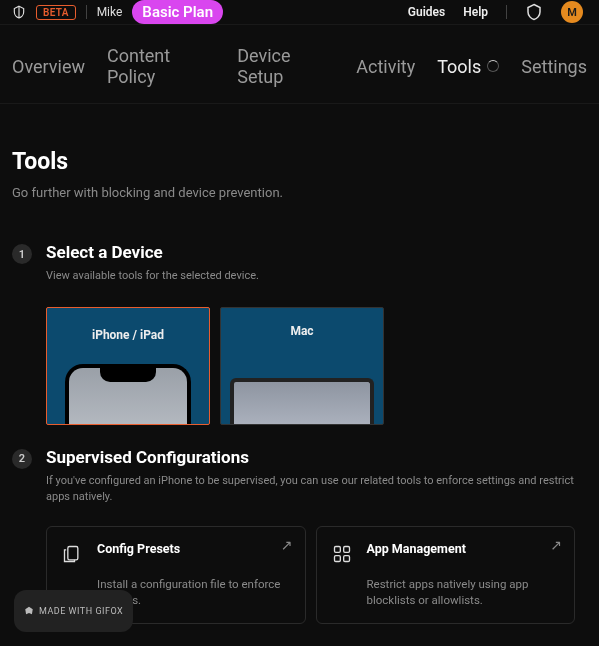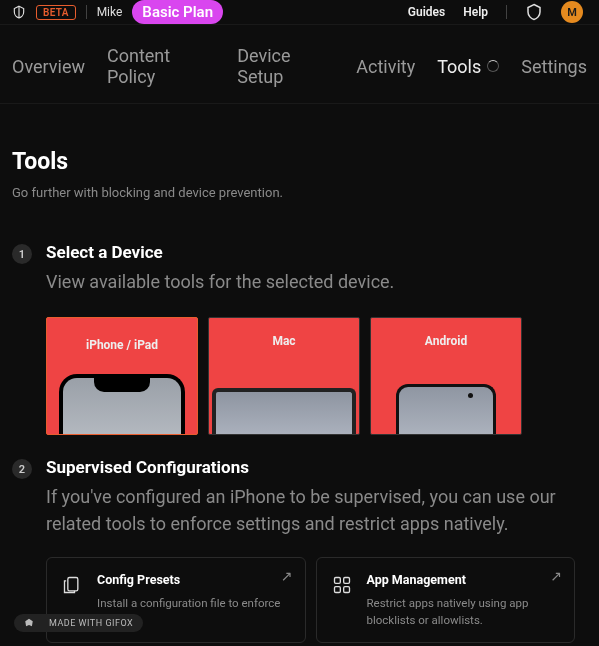"View available tools for the" .step-desc { font-size: 18px -> 11px }
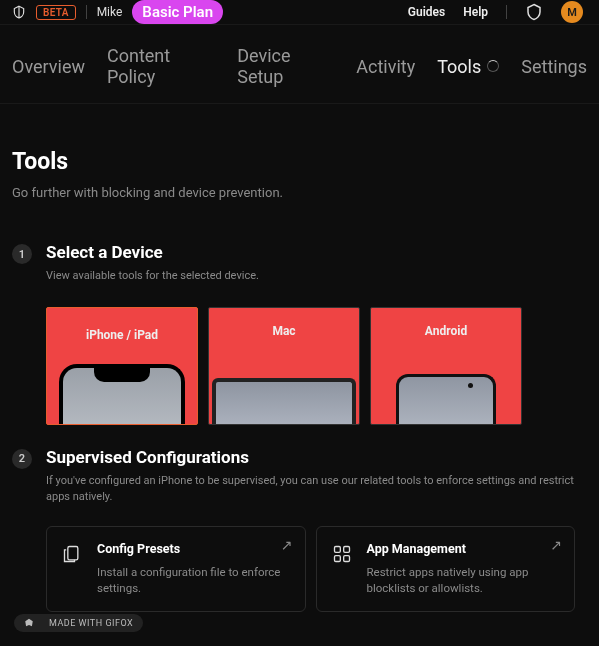"iPhone / iPad" .device-card { background: #ef4444 -> #0c4a6e; width: 152px -> 164px }
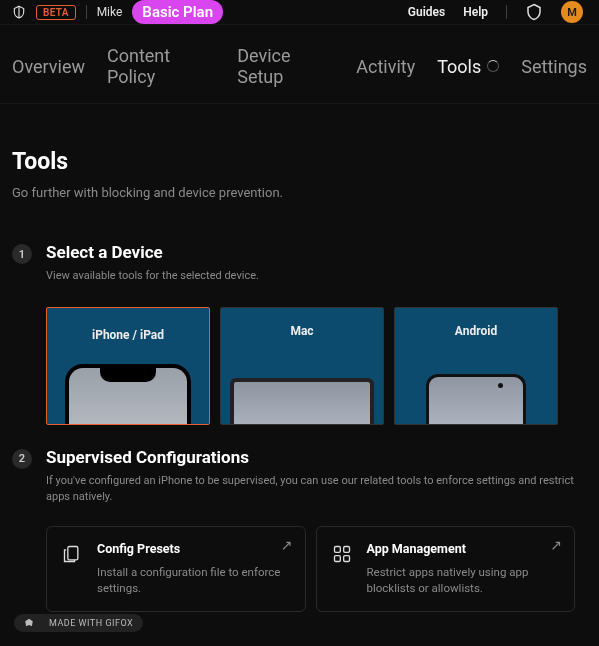"Android" div.device-card { html: <div> <div>Android</div> <div></div> </div> -> none }
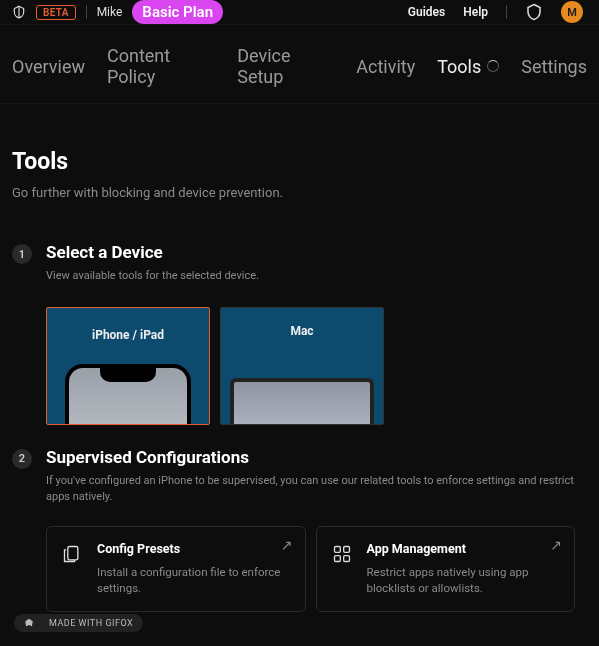"Config Presets" .config-title { margin-bottom: 8px -> 20px }
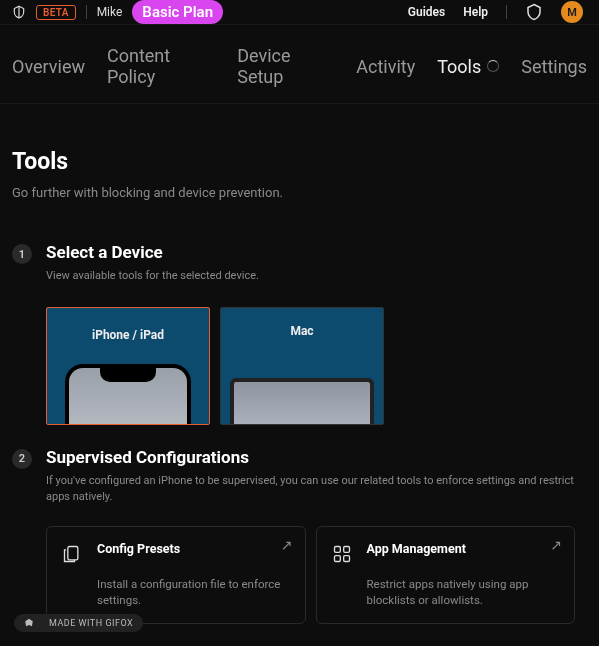"MADE WITH GIFOX" .gifox-badge { gap: 15px -> 5px; padding: 4px 10px -> 16px 10px }
